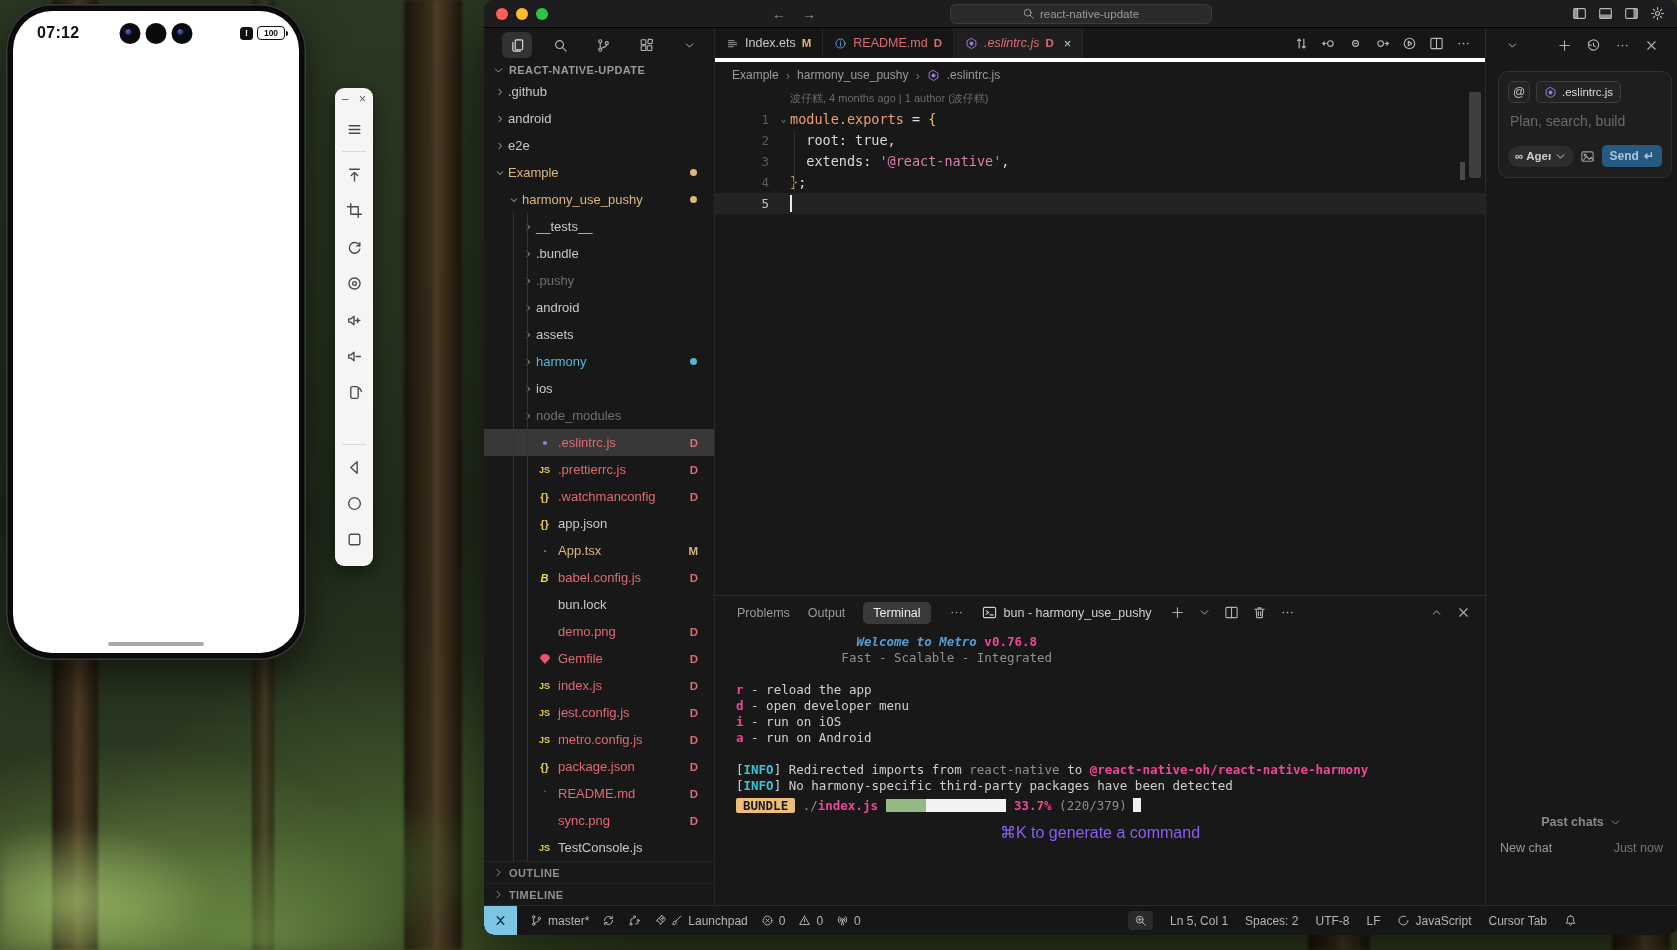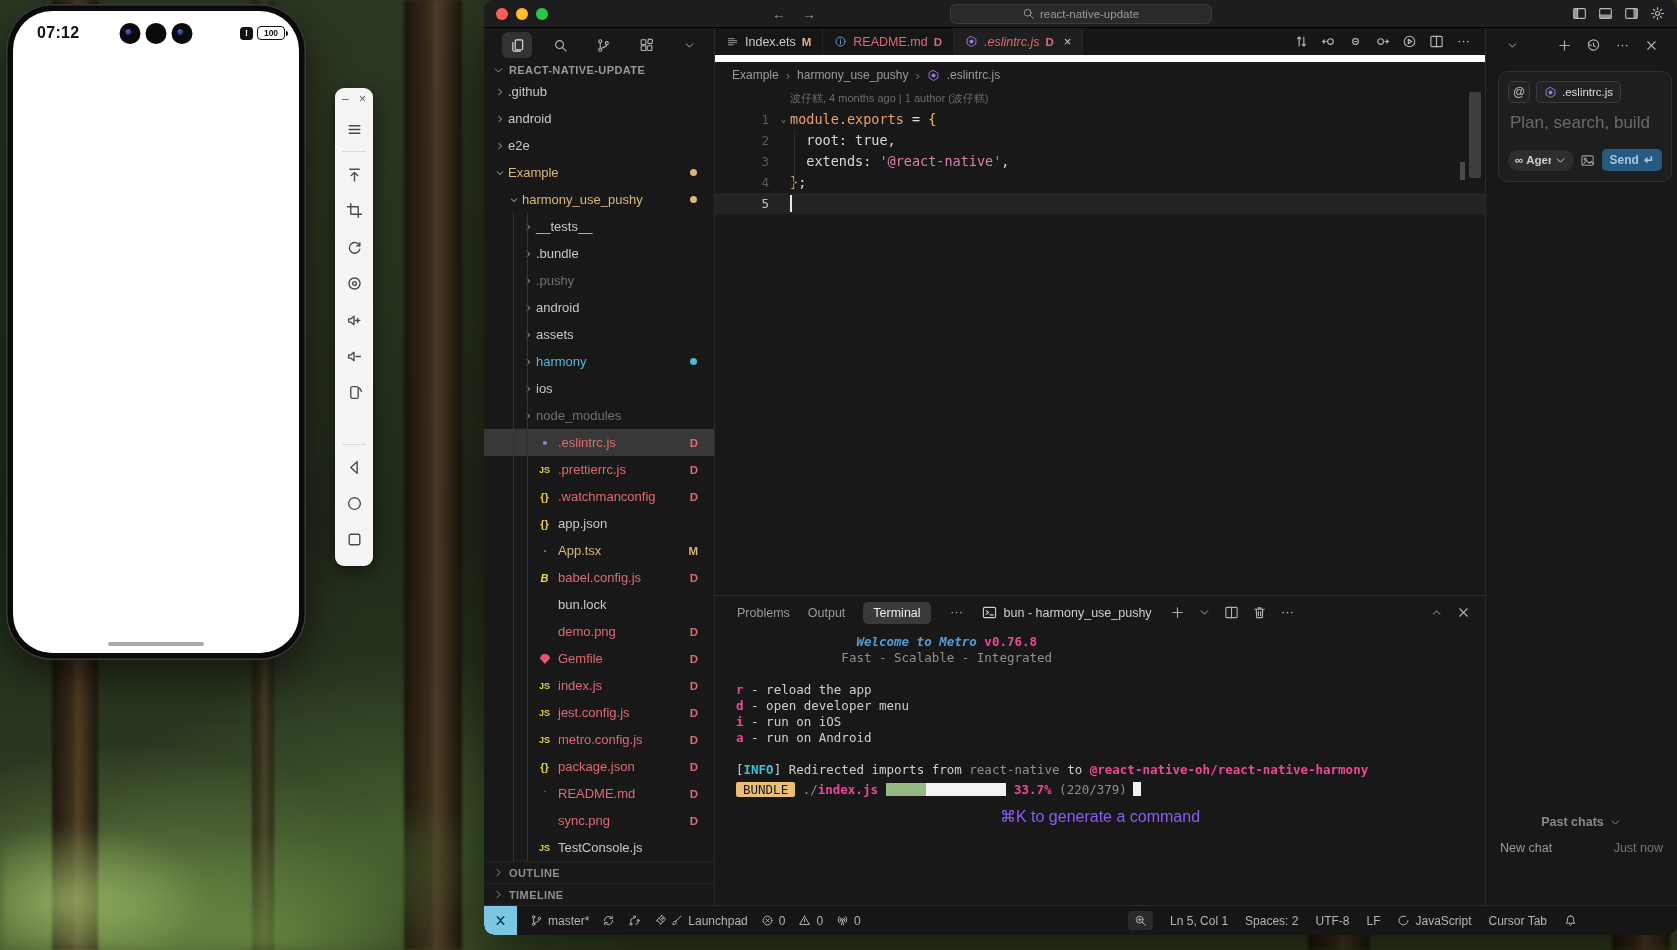"Index.ets" .tabbar { border-bottom: 7px solid #ffffff -> 4px solid #ffffff }
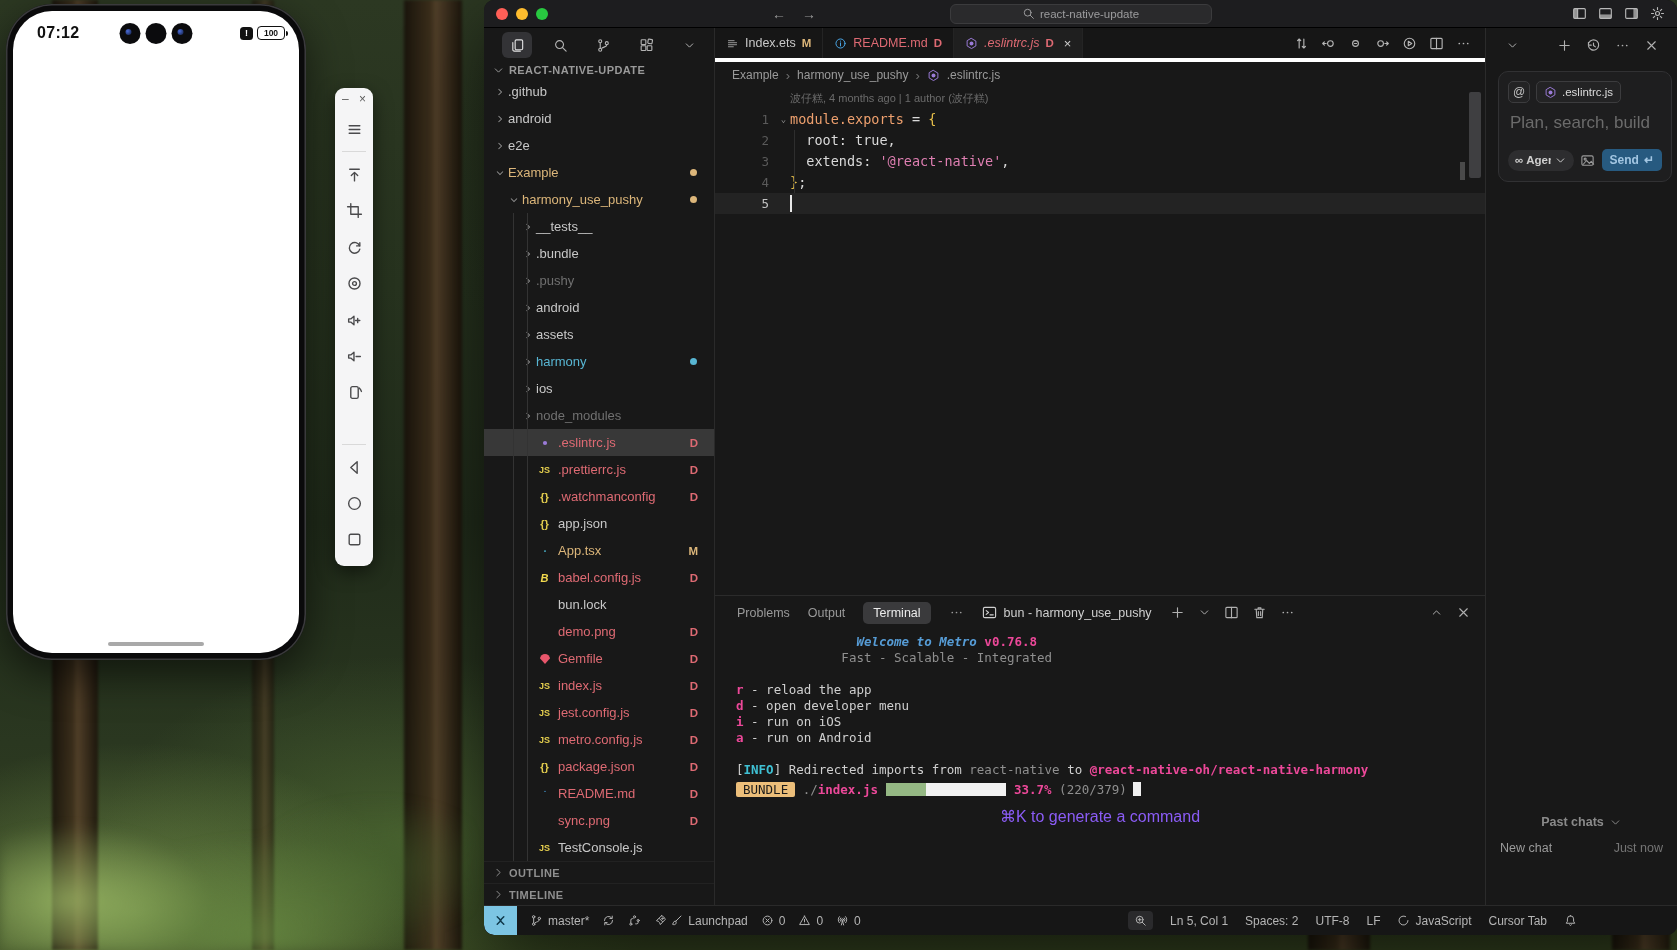"Plan, search, build" .chat-ph { font-size: 17px -> 14px }
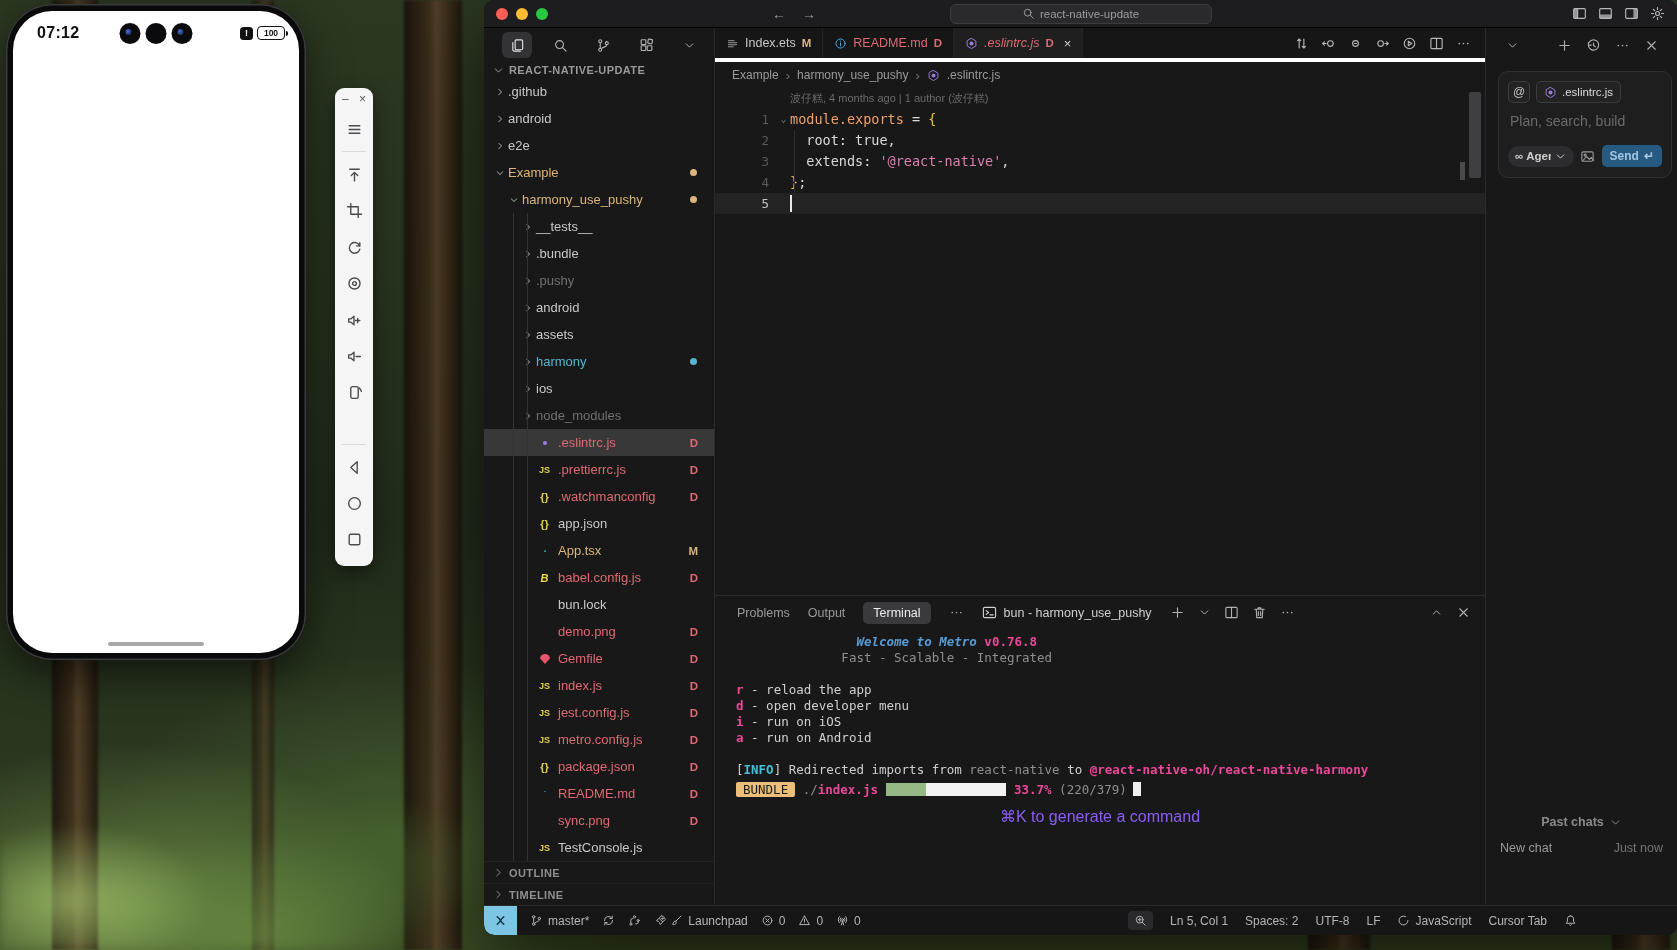"[INFO] No harmony-specific third-party" div.term-line { html: none -> <div><span>[</span><span>INFO</span><span>] No harmony-specific third-party packages have been detected</span></div> }
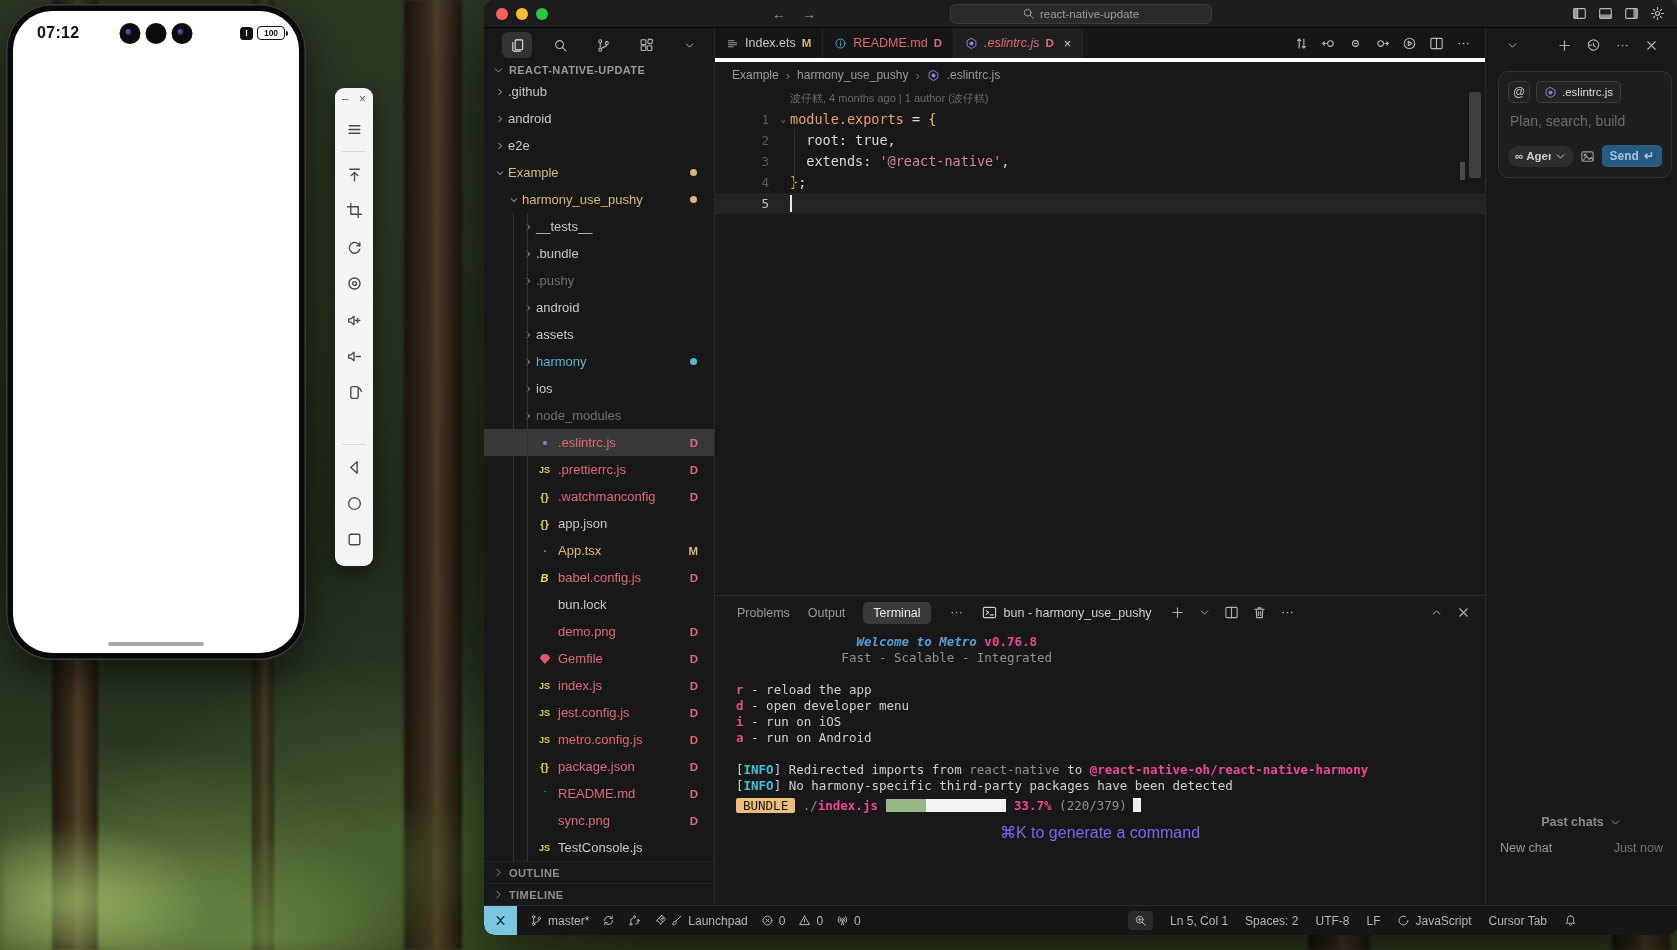"BUNDLE" .bundle-badge { font-weight: normal -> bold }
